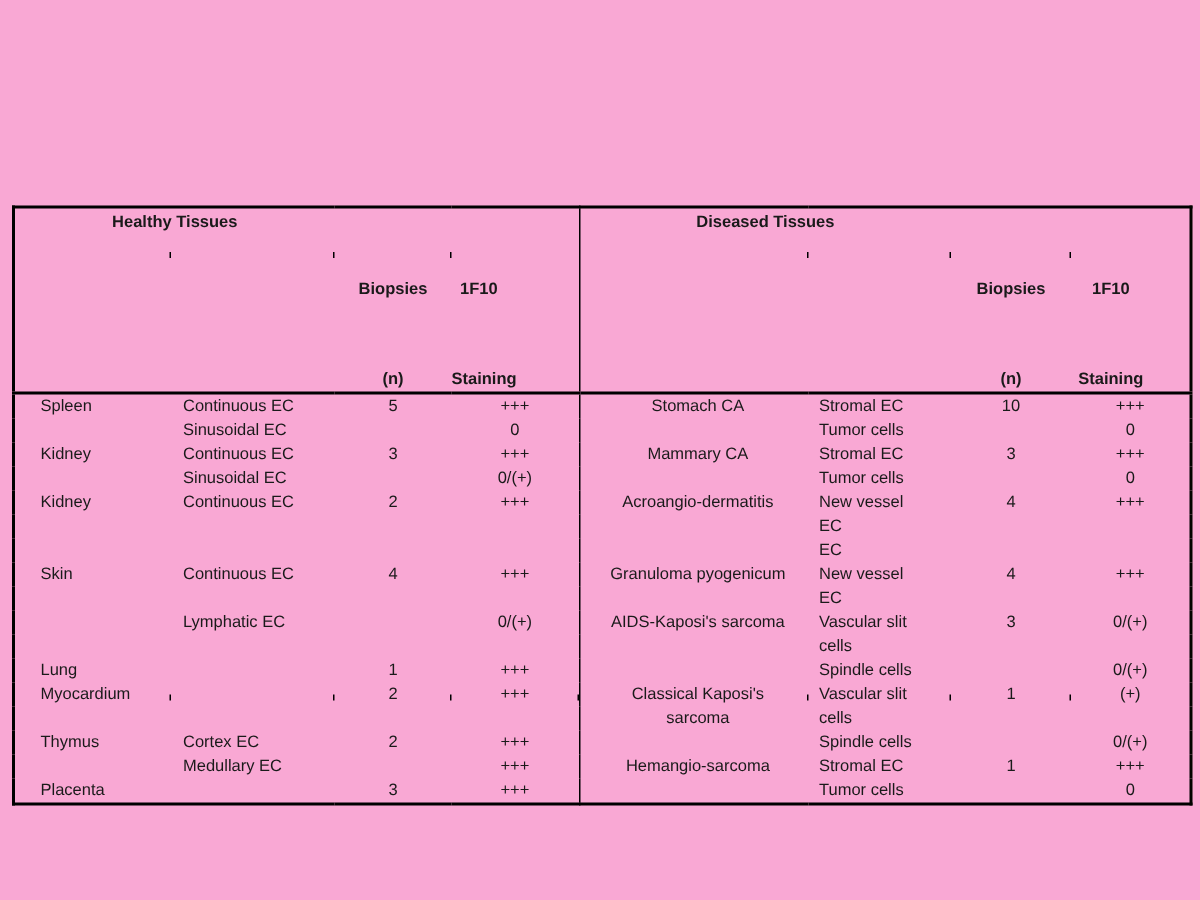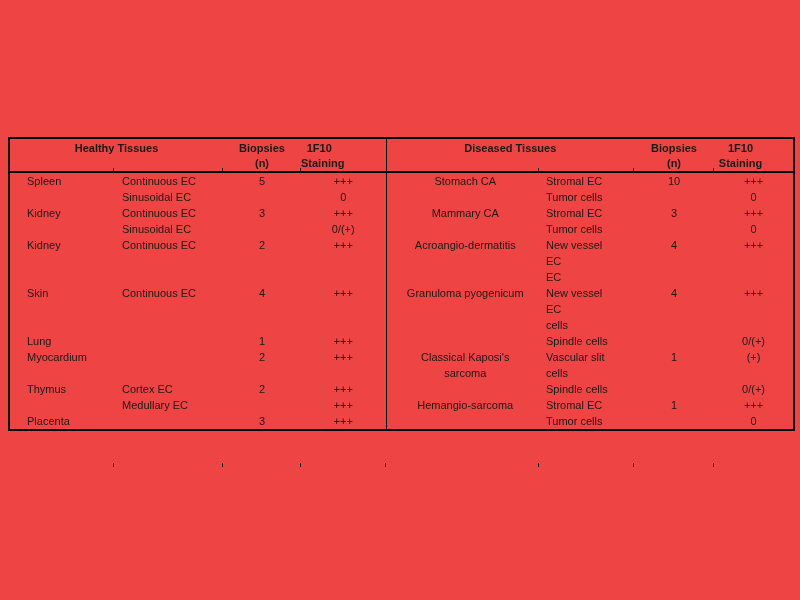"Healthy Tissues" .page { background: #ef4444 -> #f9a8d4 }
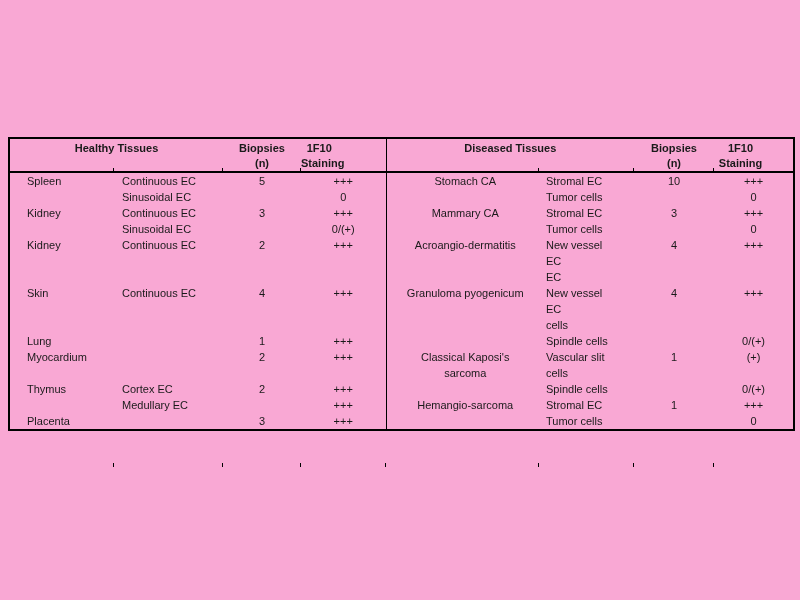"Biopsies" thead th .hline { margin-top: none -> 45px }
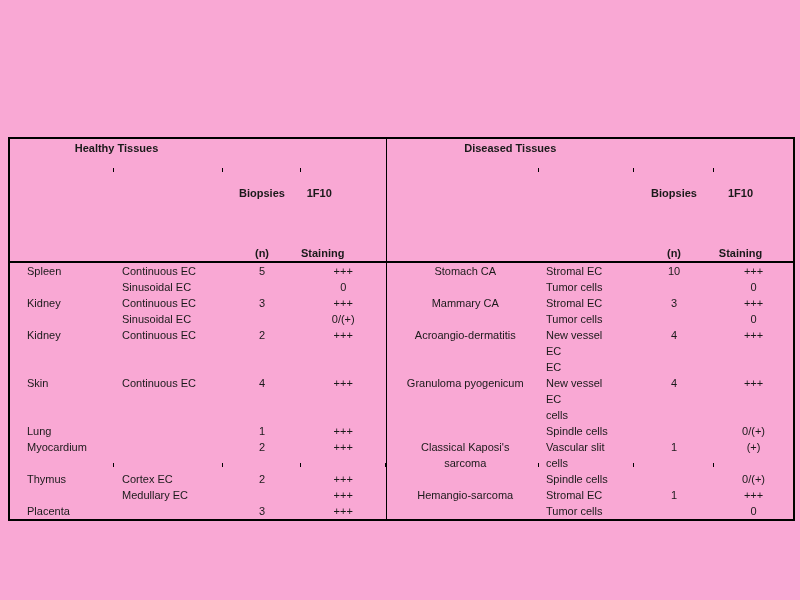"Lymphatic EC" tr { html: none -> <tr> <td></td> <td>Lymphatic EC</td> <td></td> <td>0/(+)</td> <td>AIDS-Kaposi's sarcoma</td> <td>Vascular slit</td> <td>3</td> <td>0/(+)</td> </tr> }
